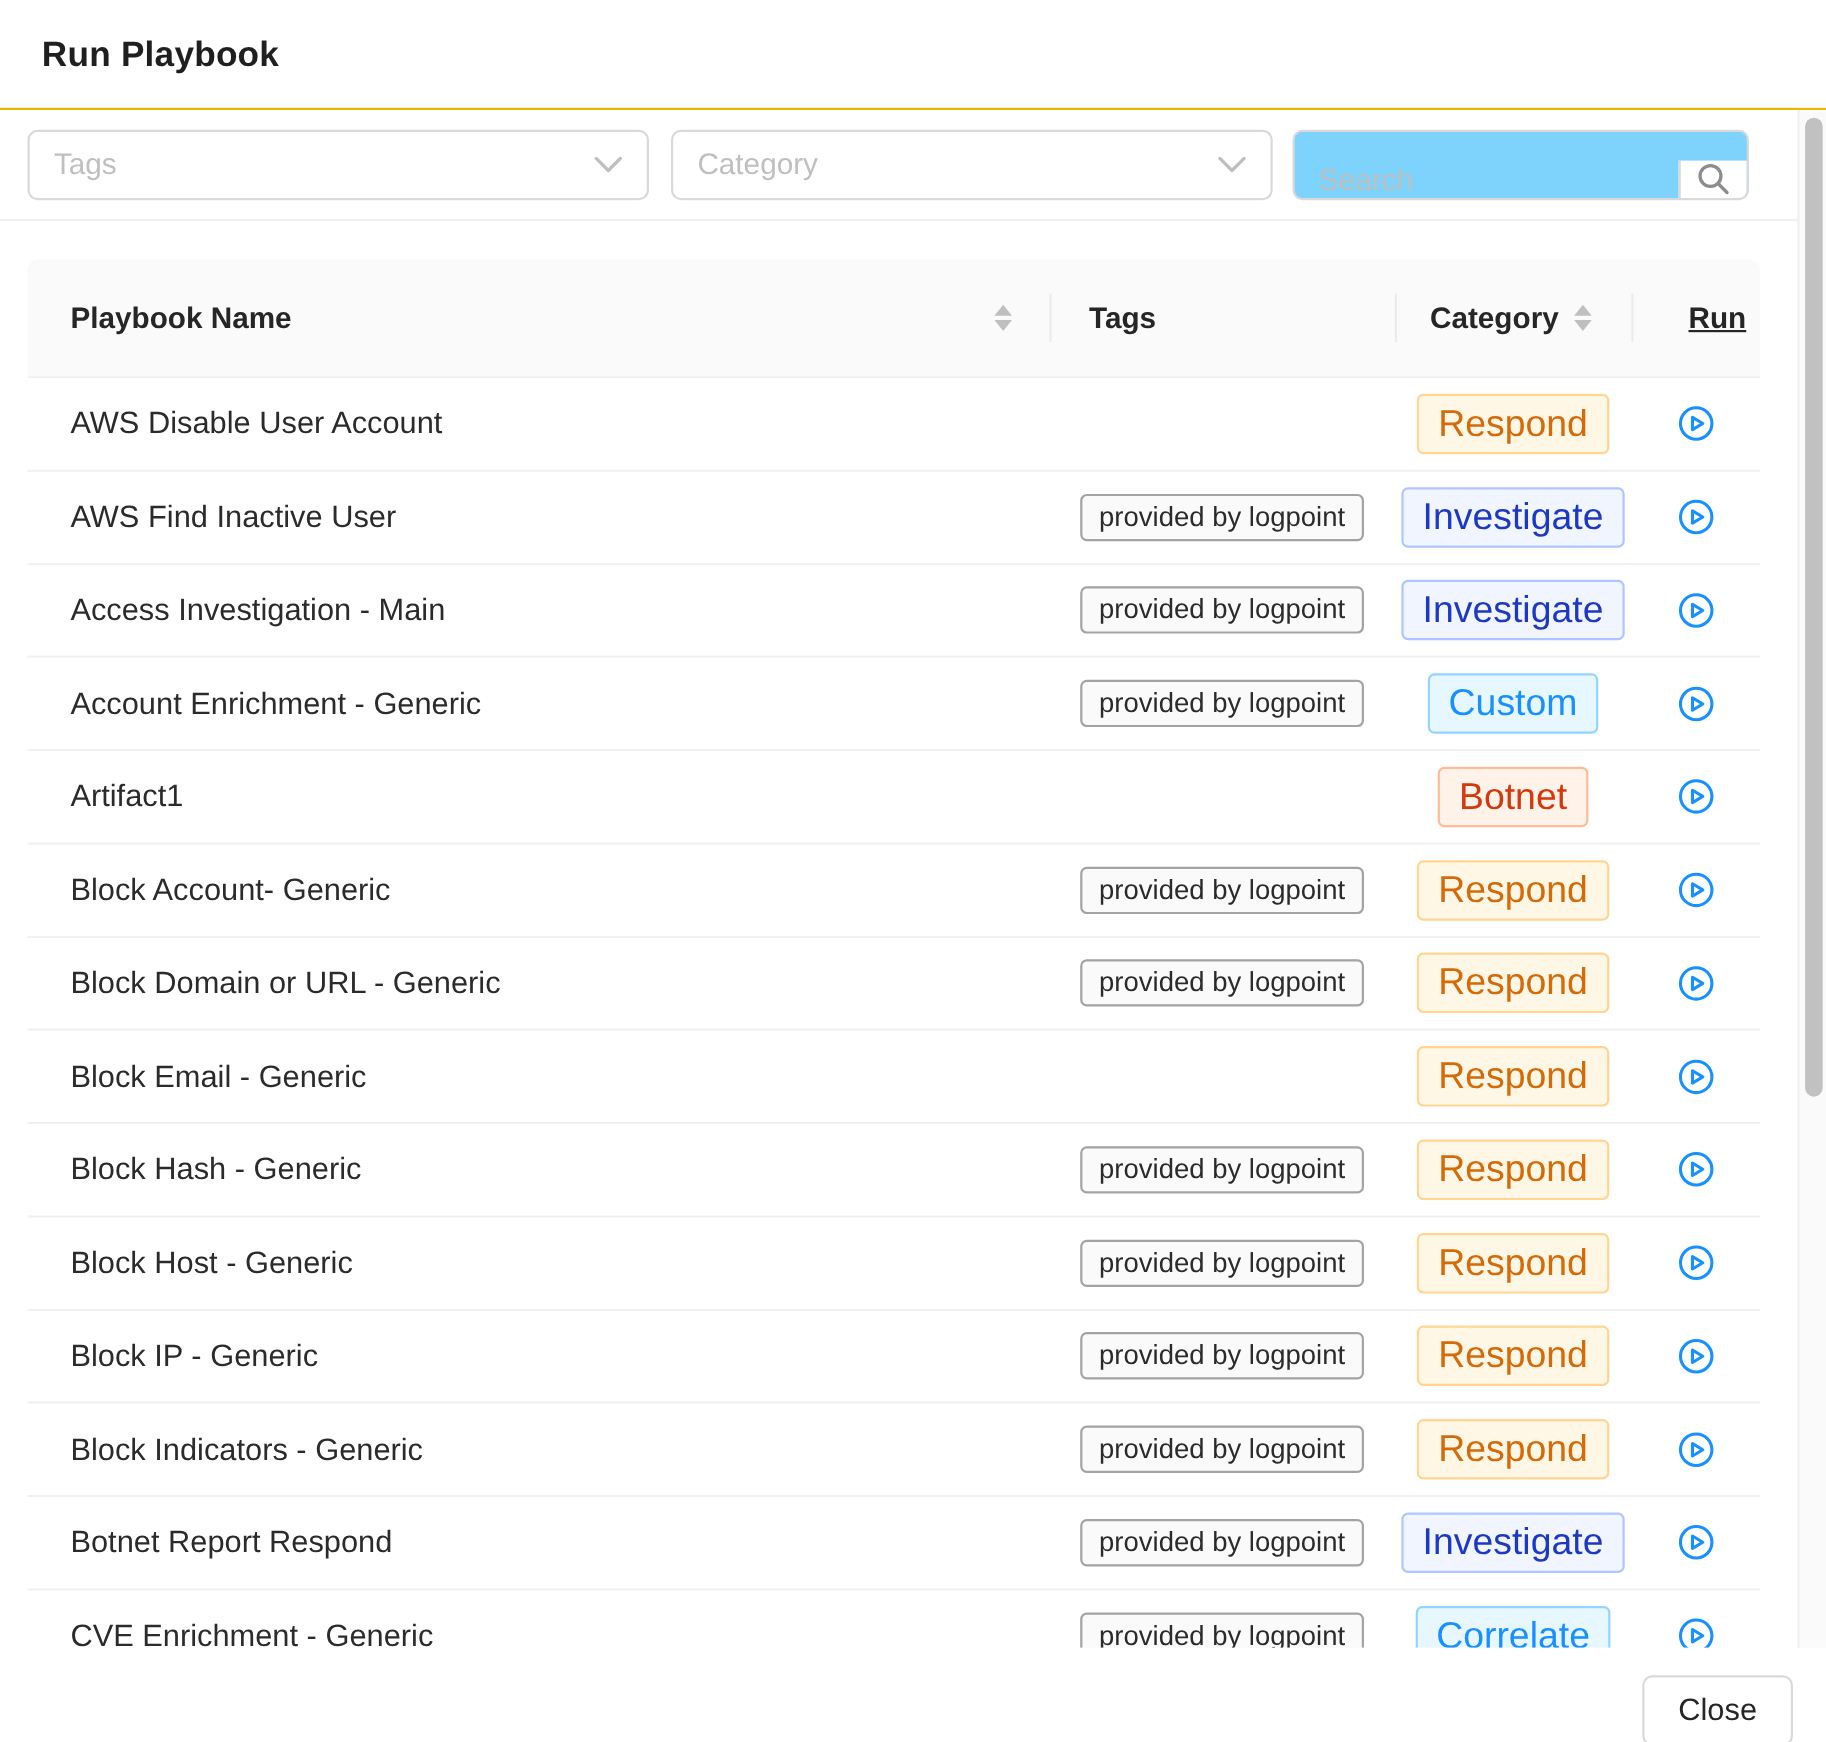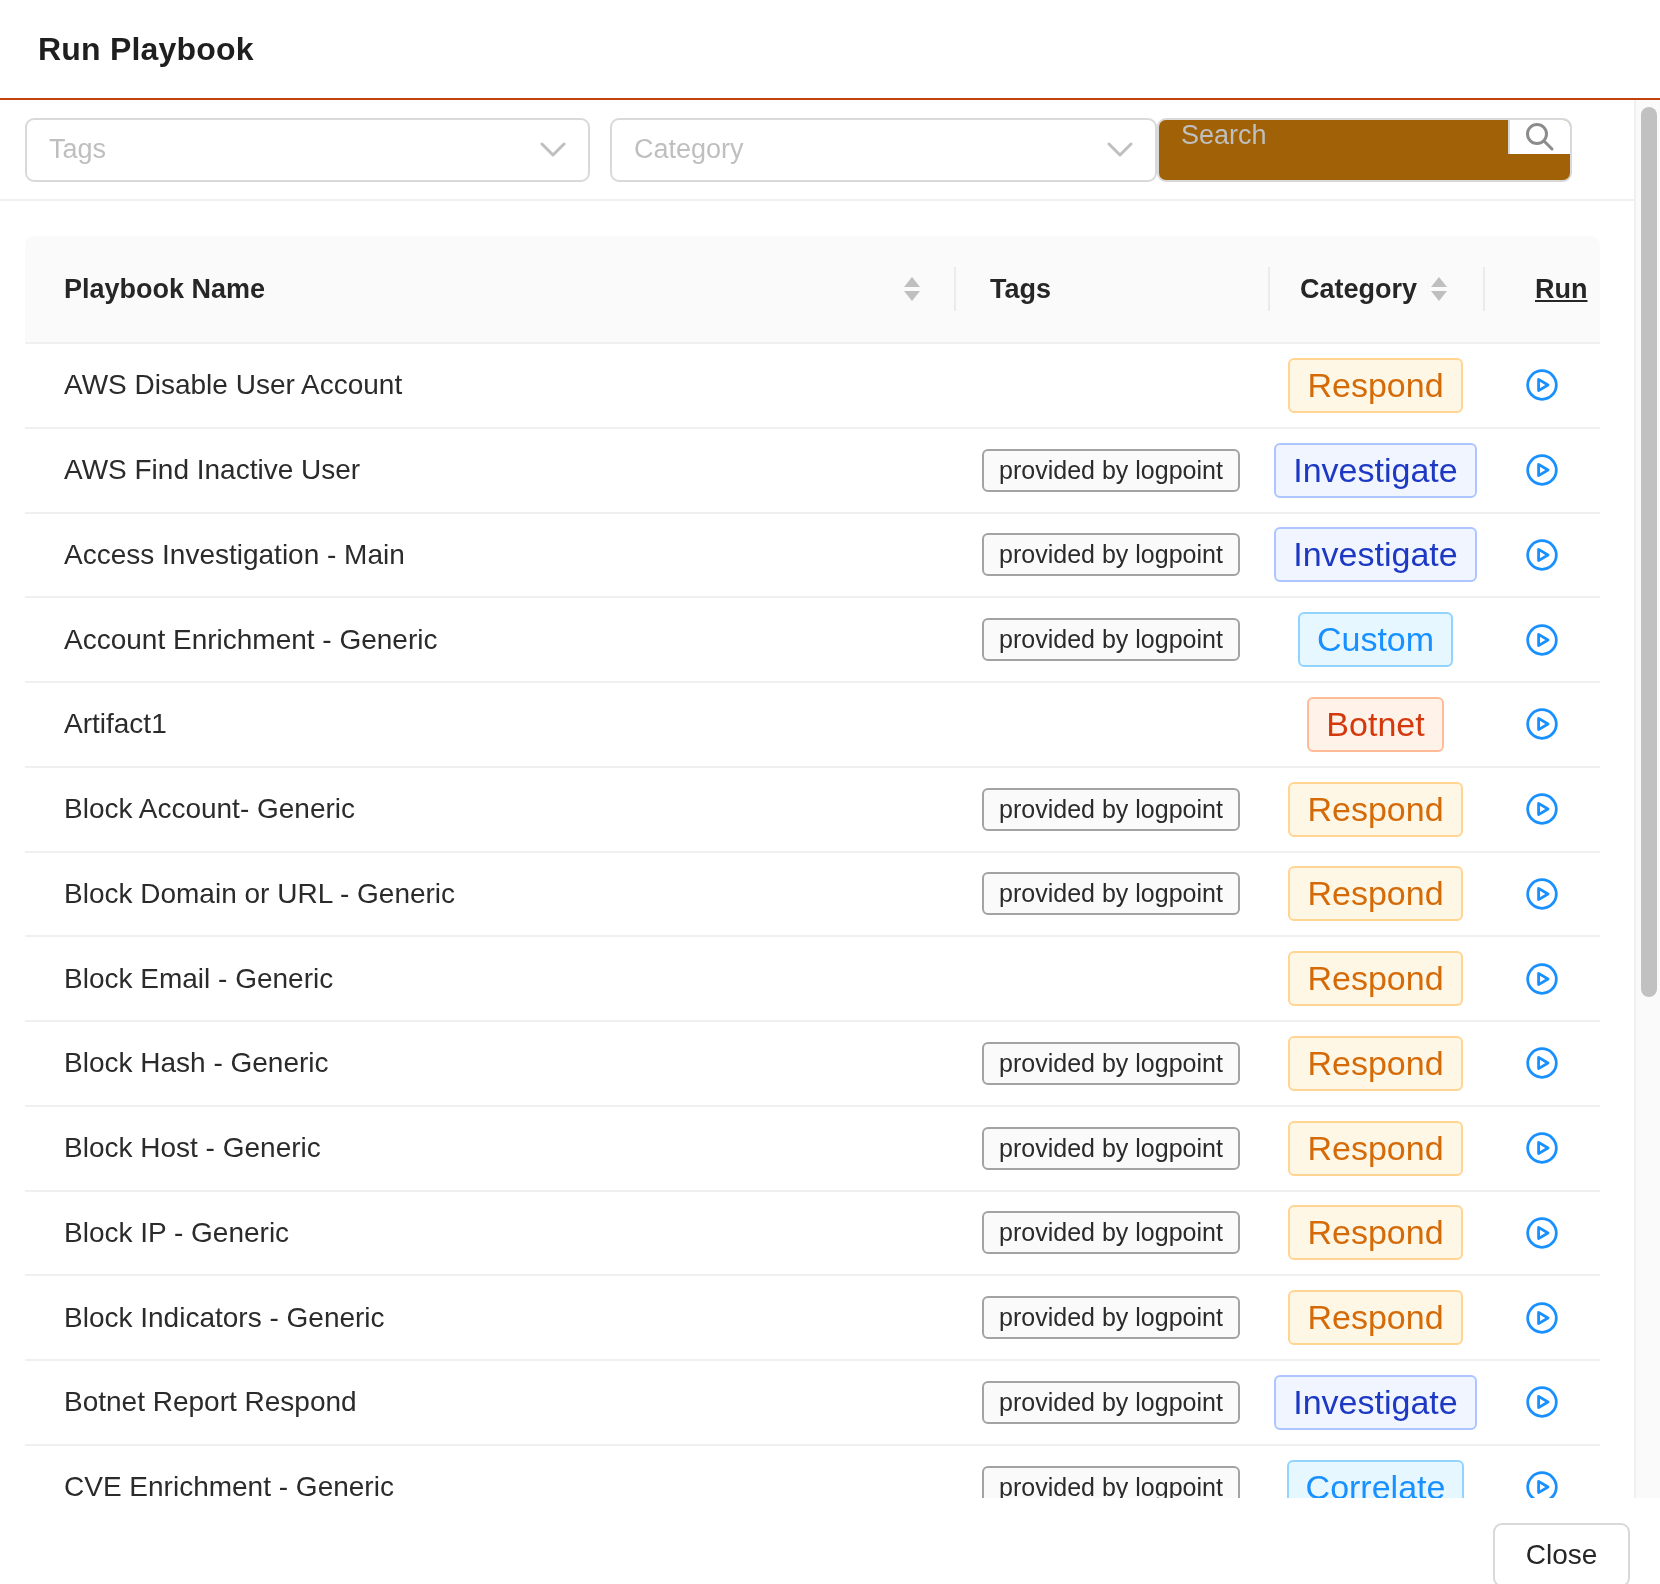"Run Playbook" .modal-header { border-bottom: 2px solid #c2410c -> 2px solid #eab308 }
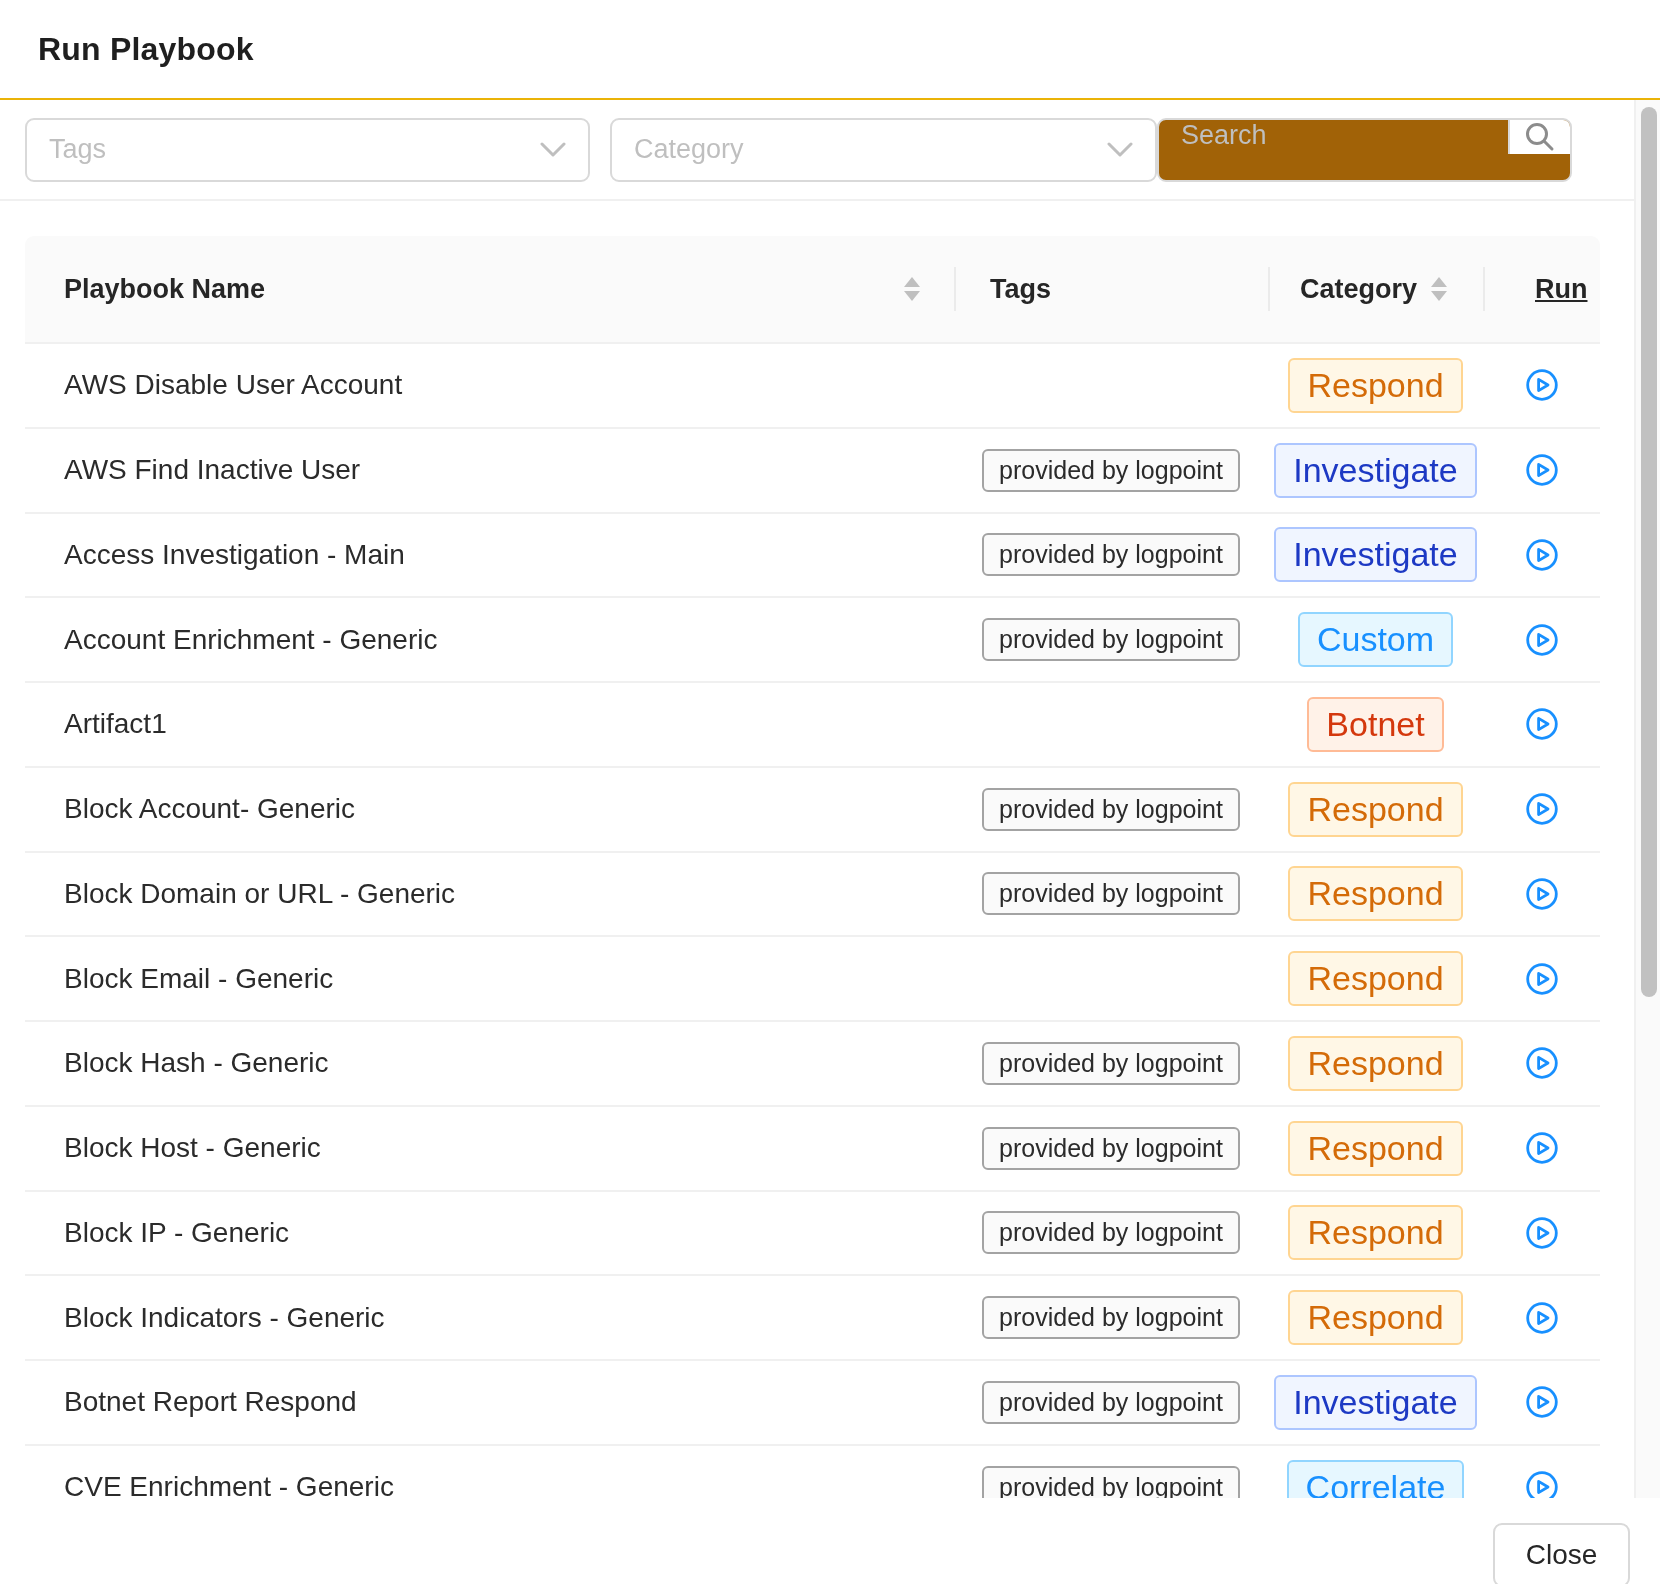"Search" .search-group { align-items: flex-start -> flex-end; background: #a16207 -> #7dd3fc; margin-left: none -> 18px }
